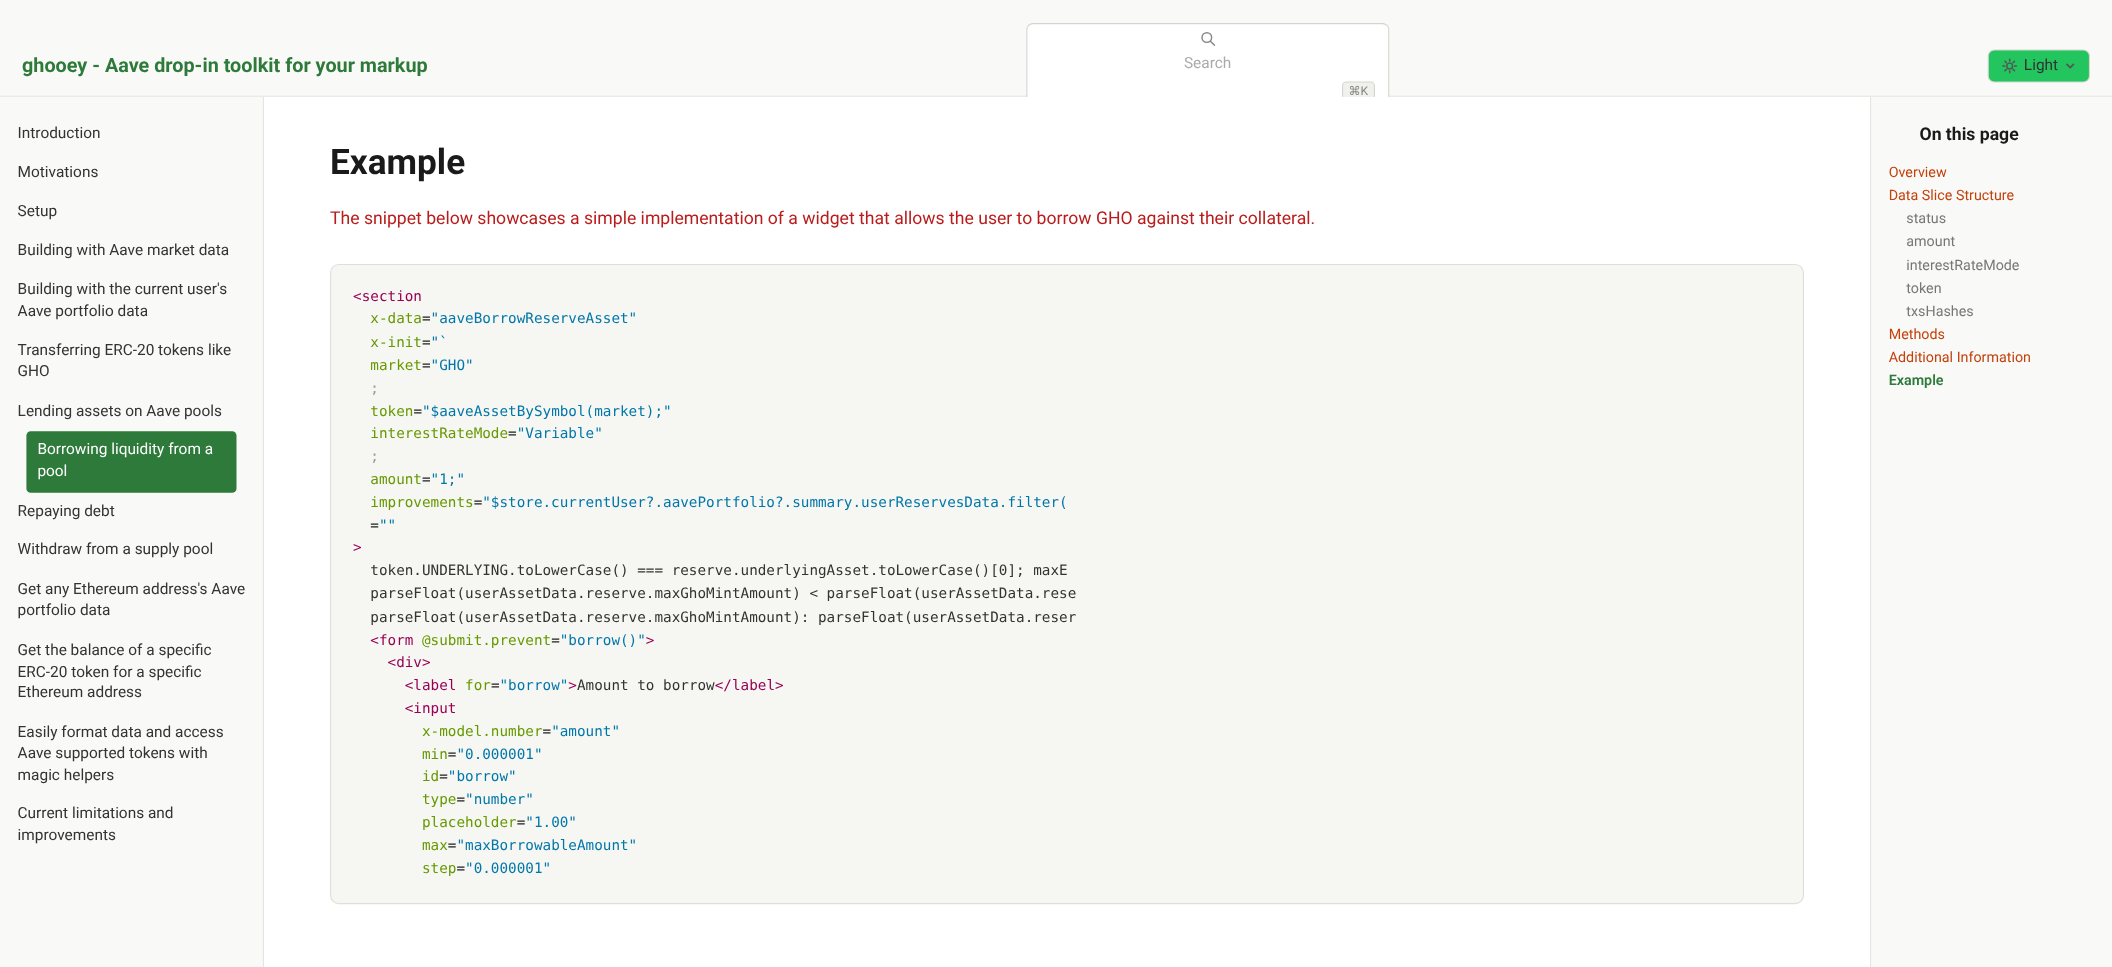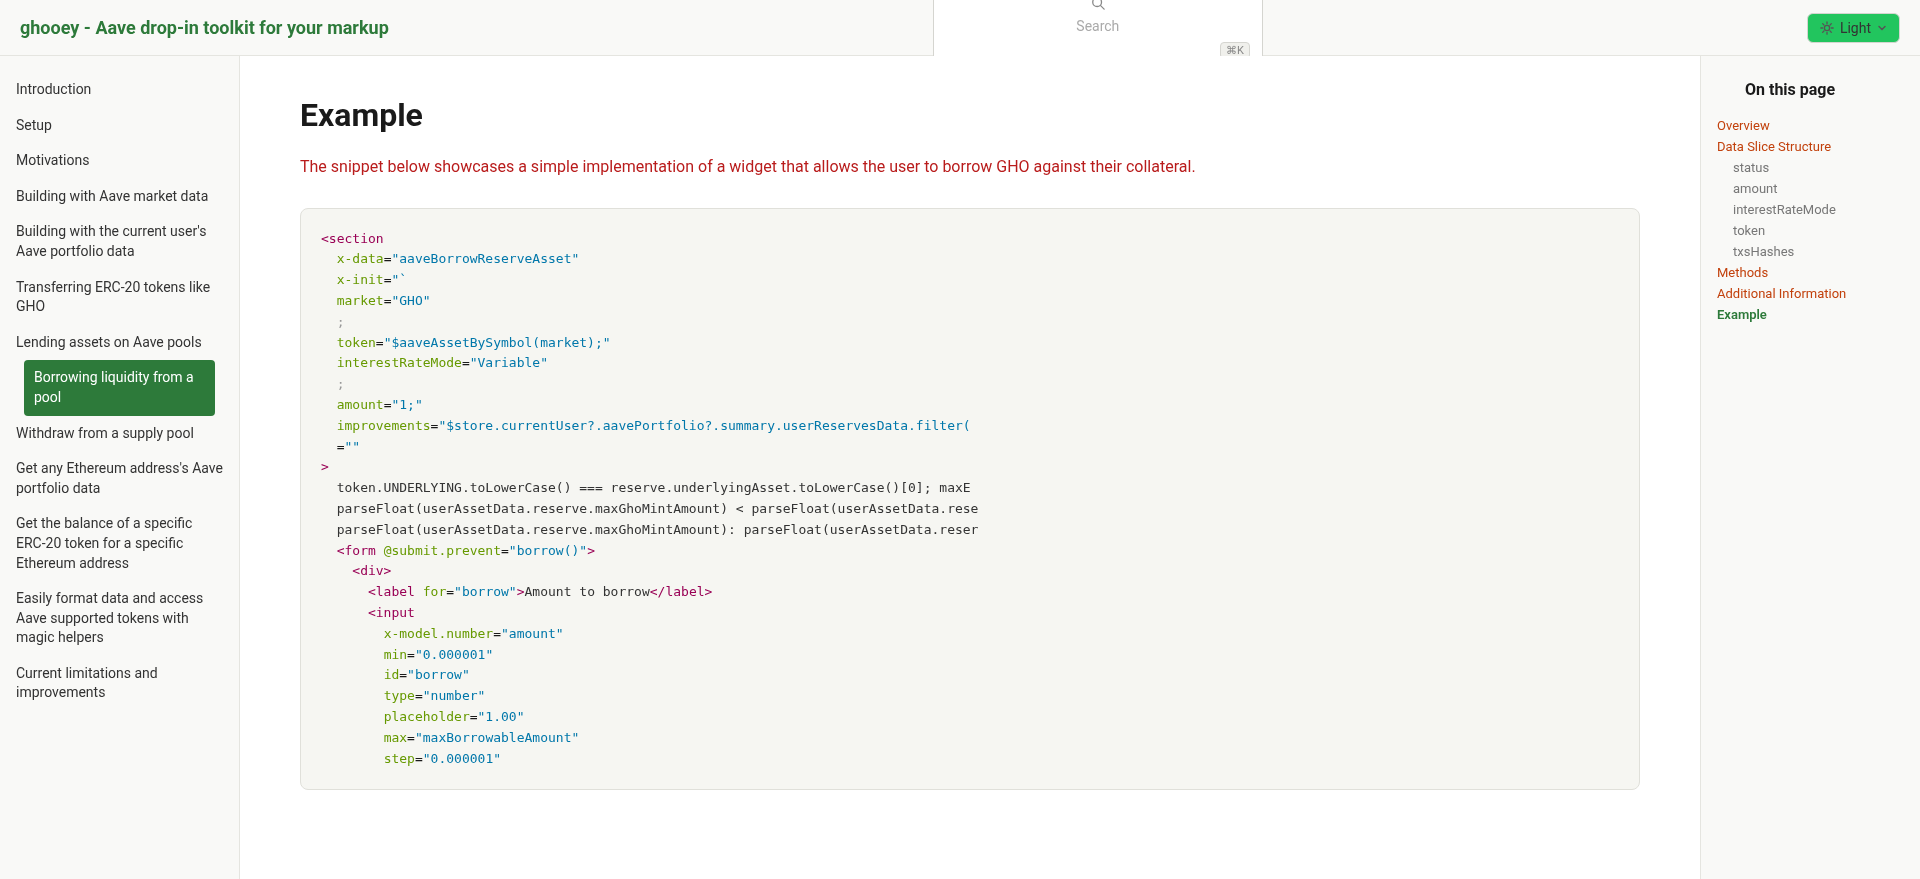"ghooey - Aave drop-in toolkit" .top-bar { margin-top: none -> 32px }
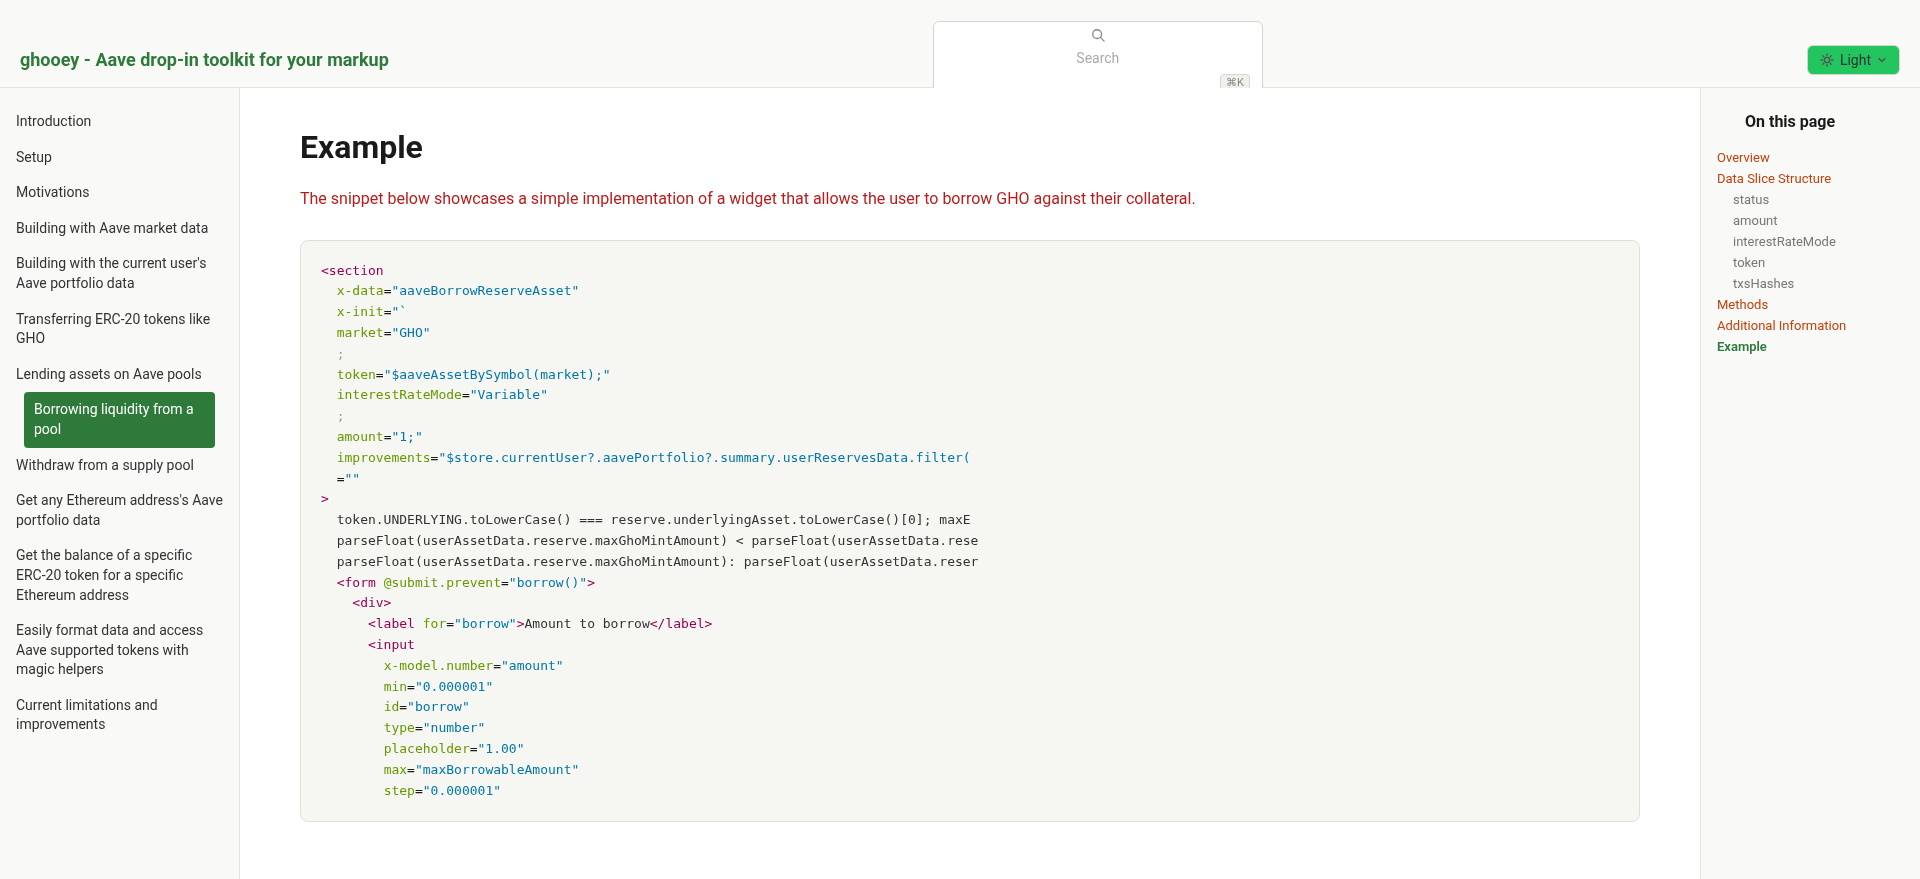"Setup" a.sidebar-item { order: before "Motivations" -> after "Motivations" }
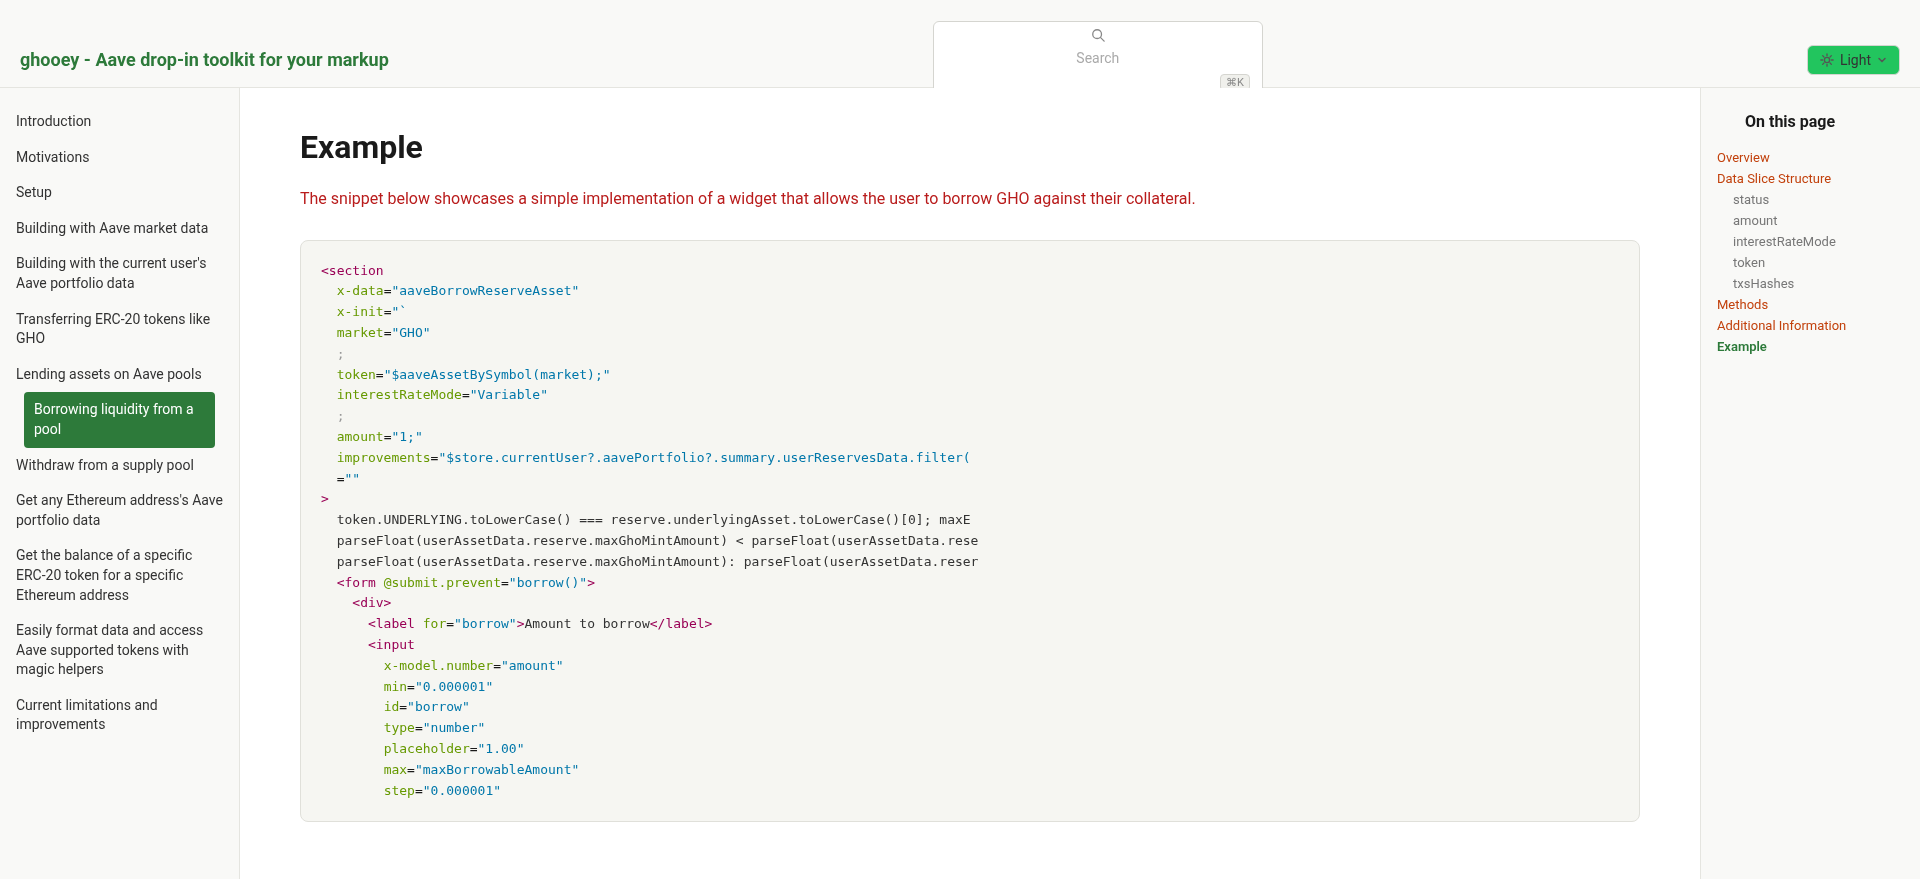"Repaying debt" a.sidebar-item { html: none -> <a>Repaying debt</a> }
